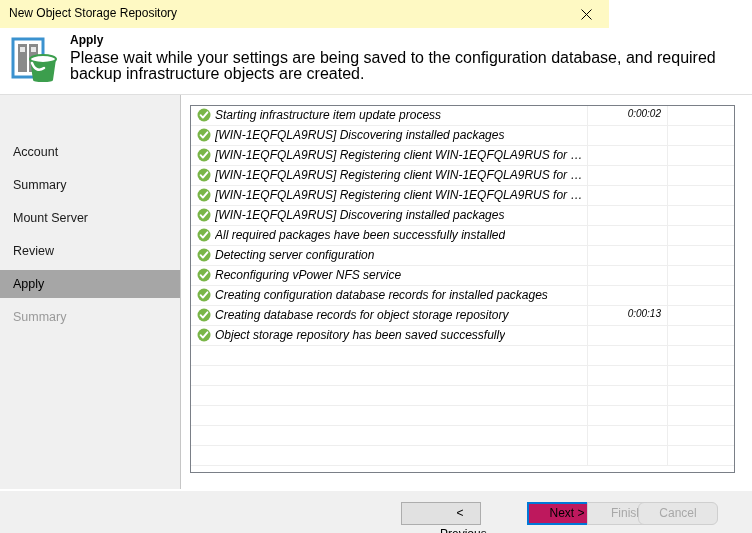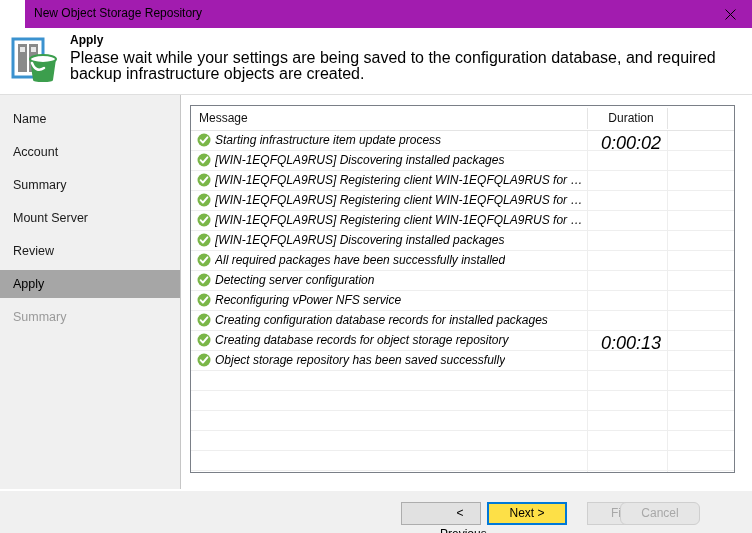"New Object Storage Repository" .titlebar { background: #a21caf -> #fef9c3; margin-left: 25px -> none; width: 728px -> 609px }
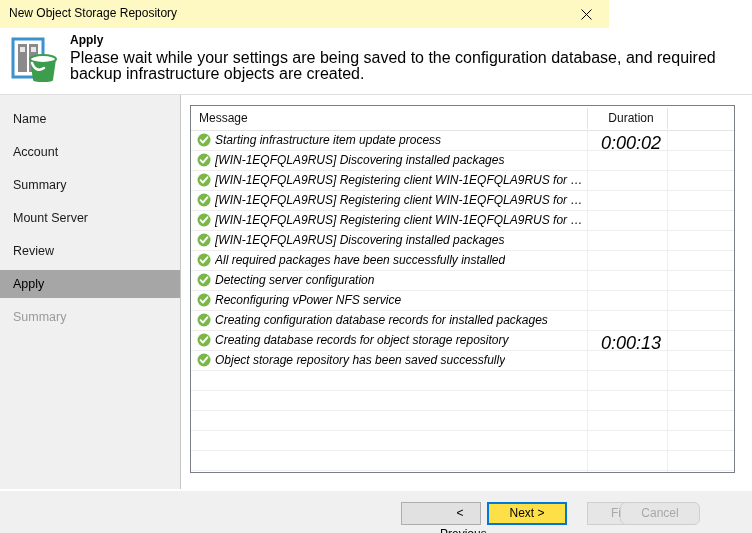"Name" div.side-item { html: <div>Name</div> -> none }
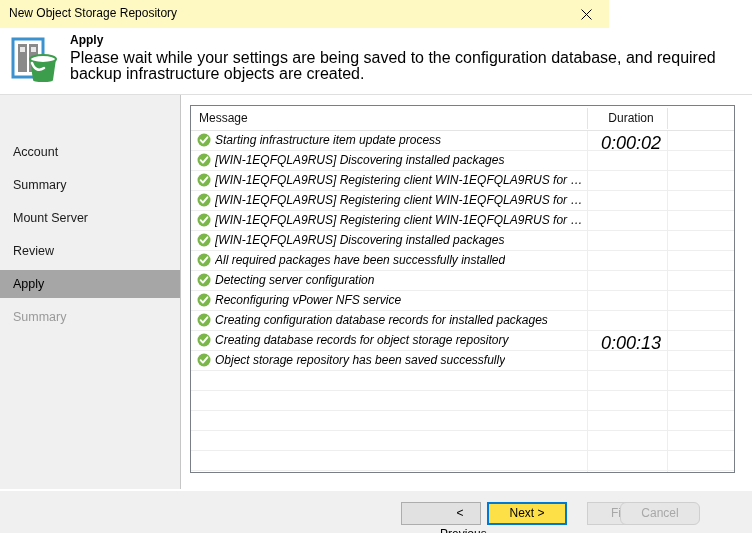"Message" div.lb-head { html: <div> <div>Message</div> <div></div> <div>Duration</div> <div></div> </div> -> none }
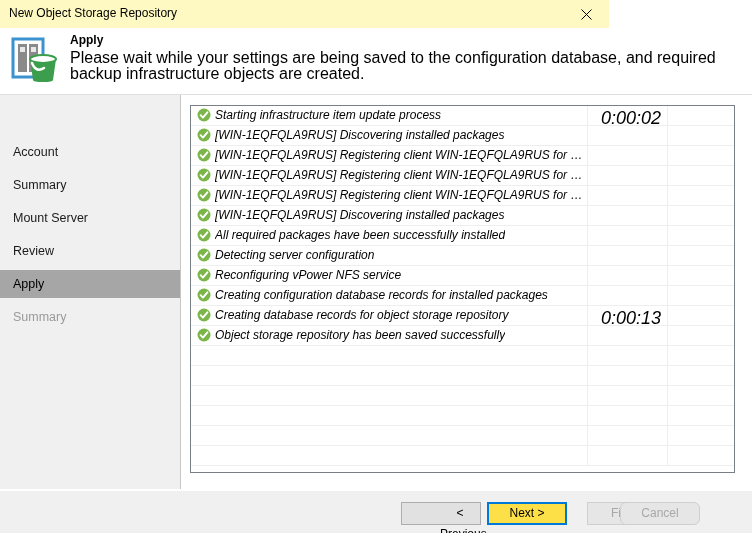"0:00:02" .row .dur { font-size: 18px -> 10px }
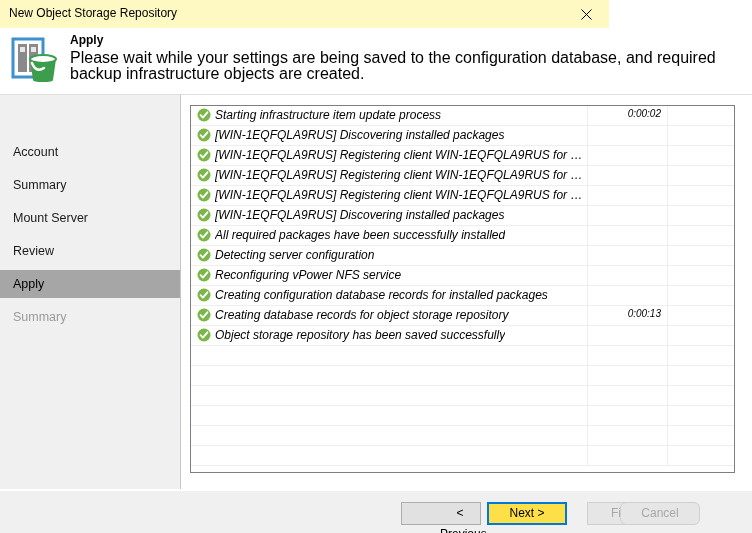"Next >" .btn.default { background: #fde047 -> #be185d; margin-left: none -> 40px }
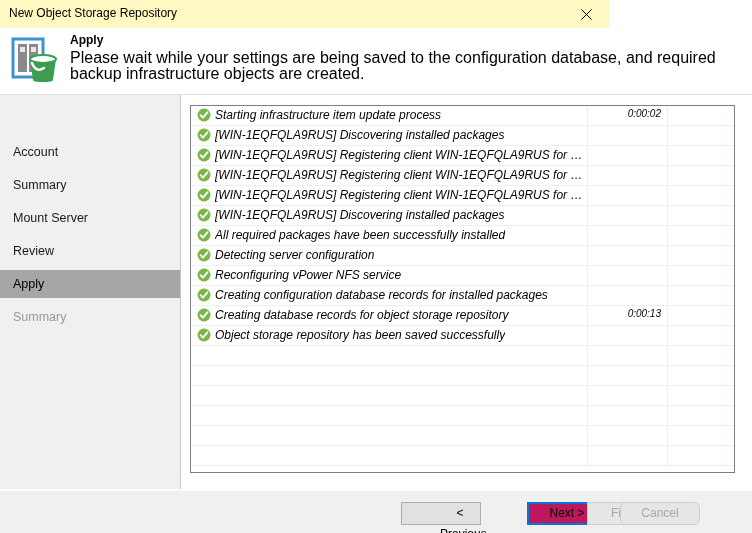"Cancel" #btn-cancel { left: 620px -> 638px }
